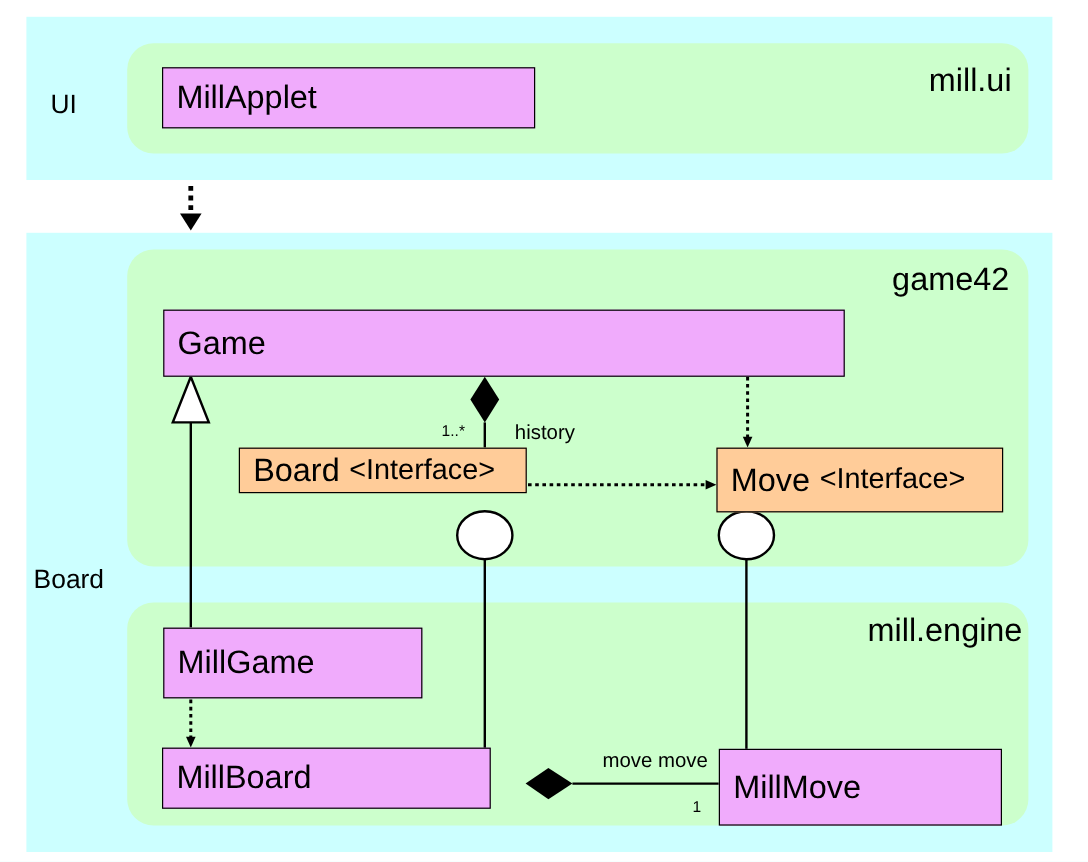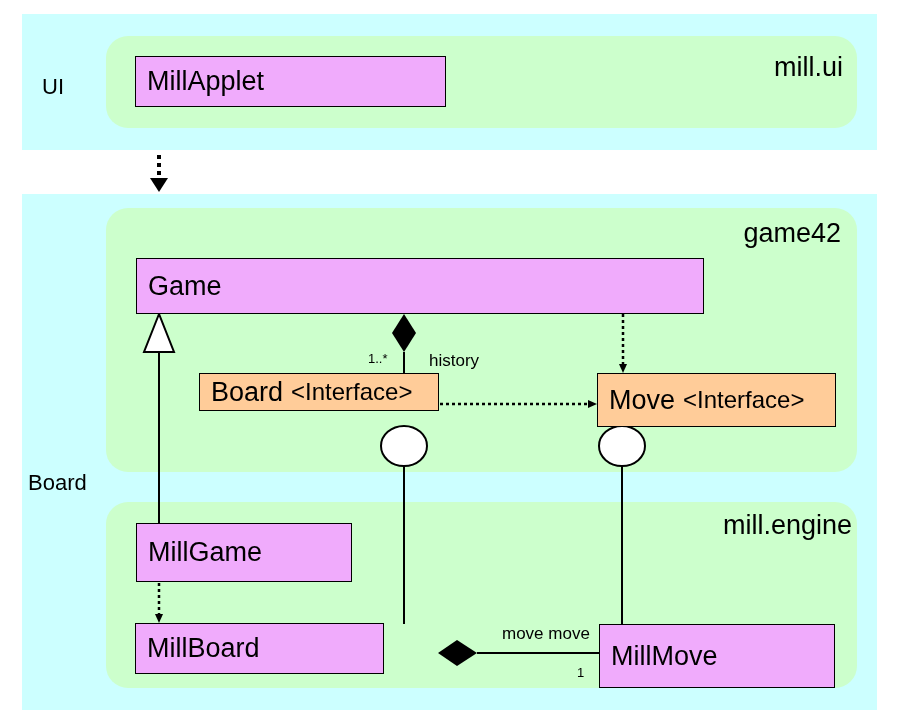"MillBoard" div.cls { width: 249px -> 274px }
